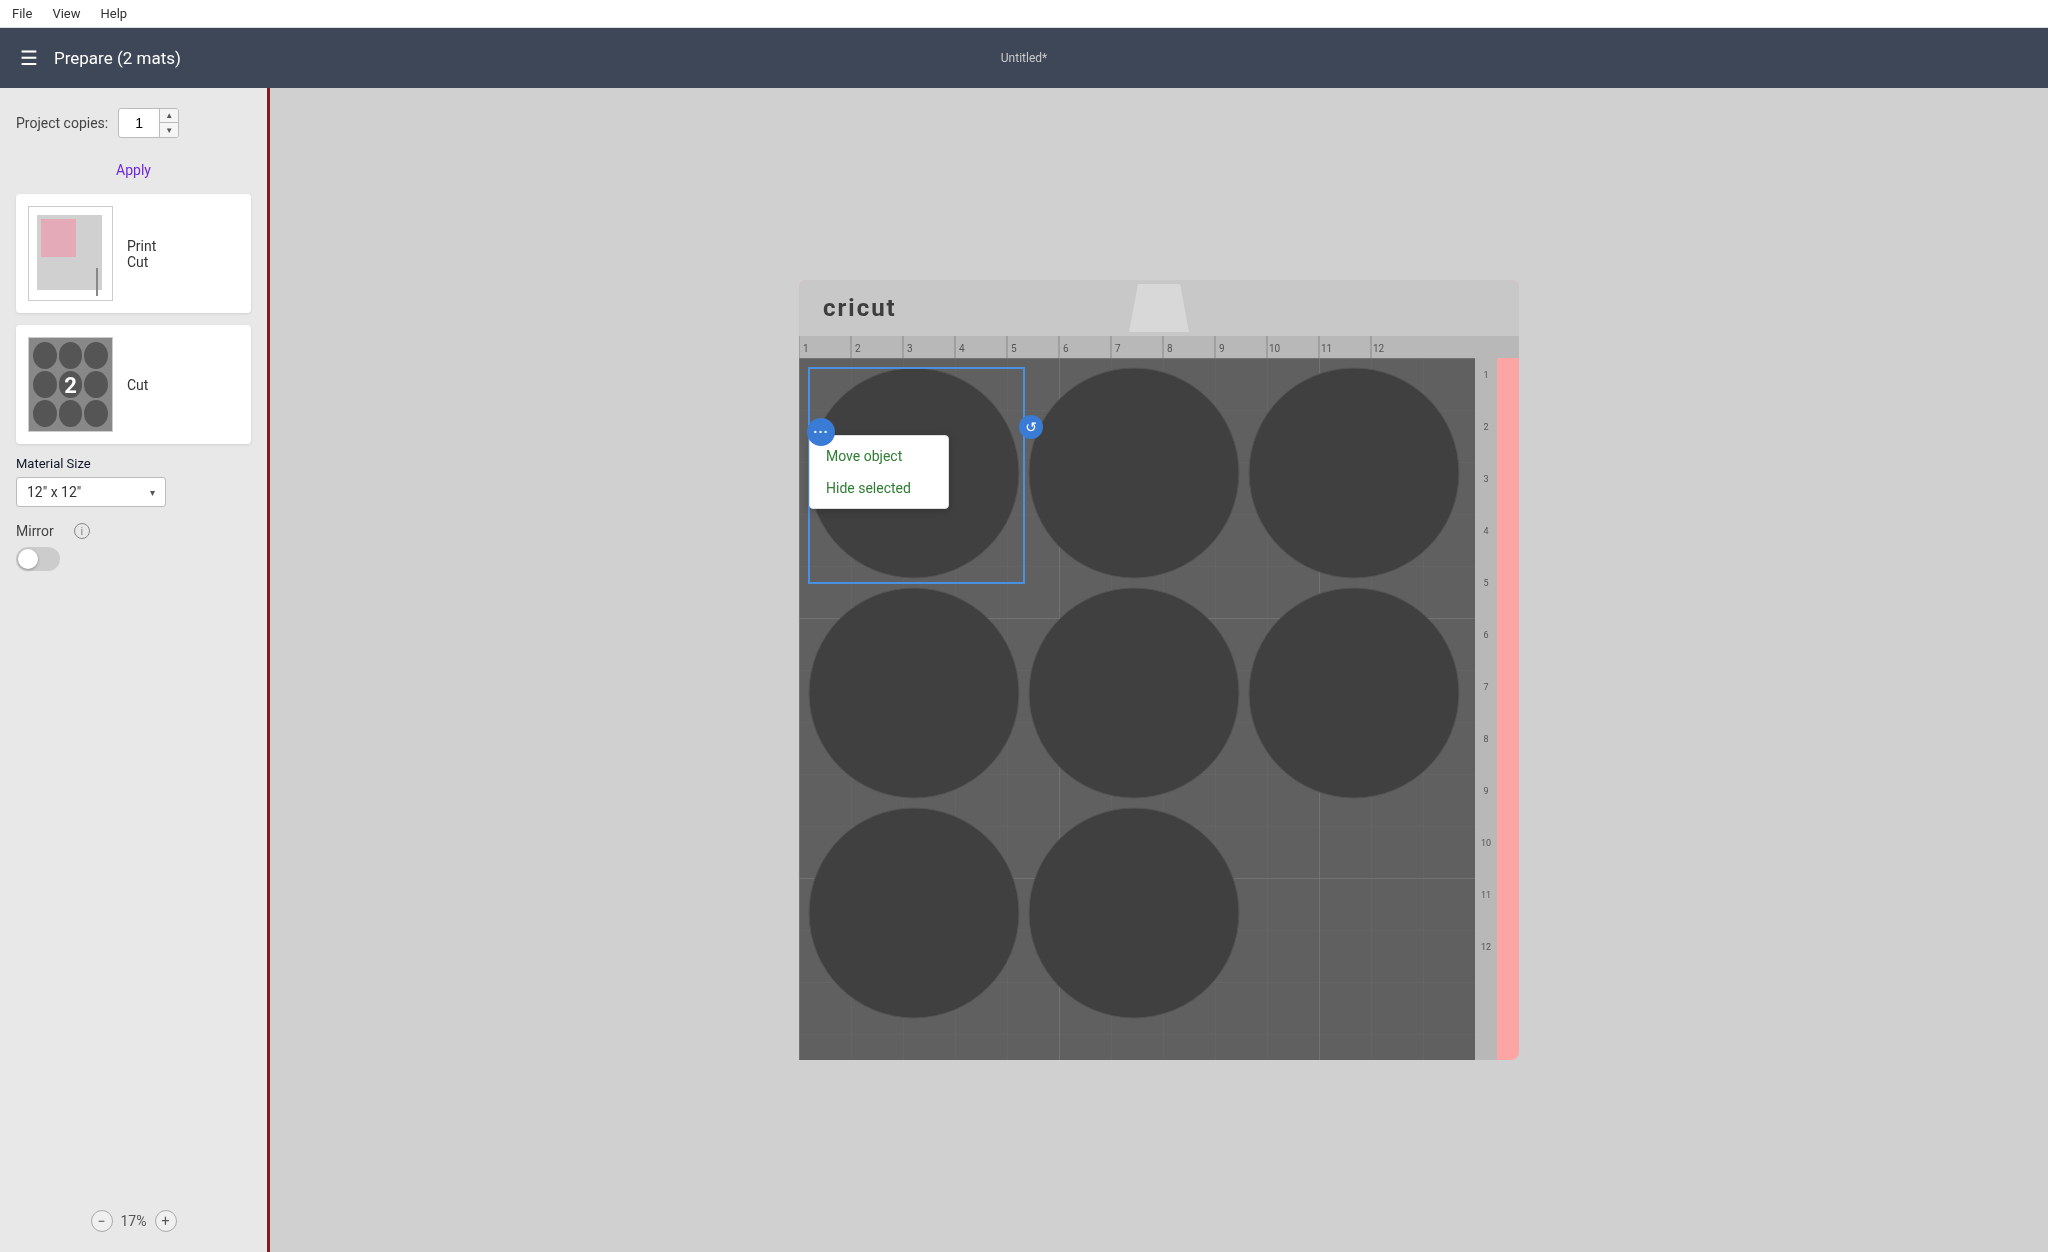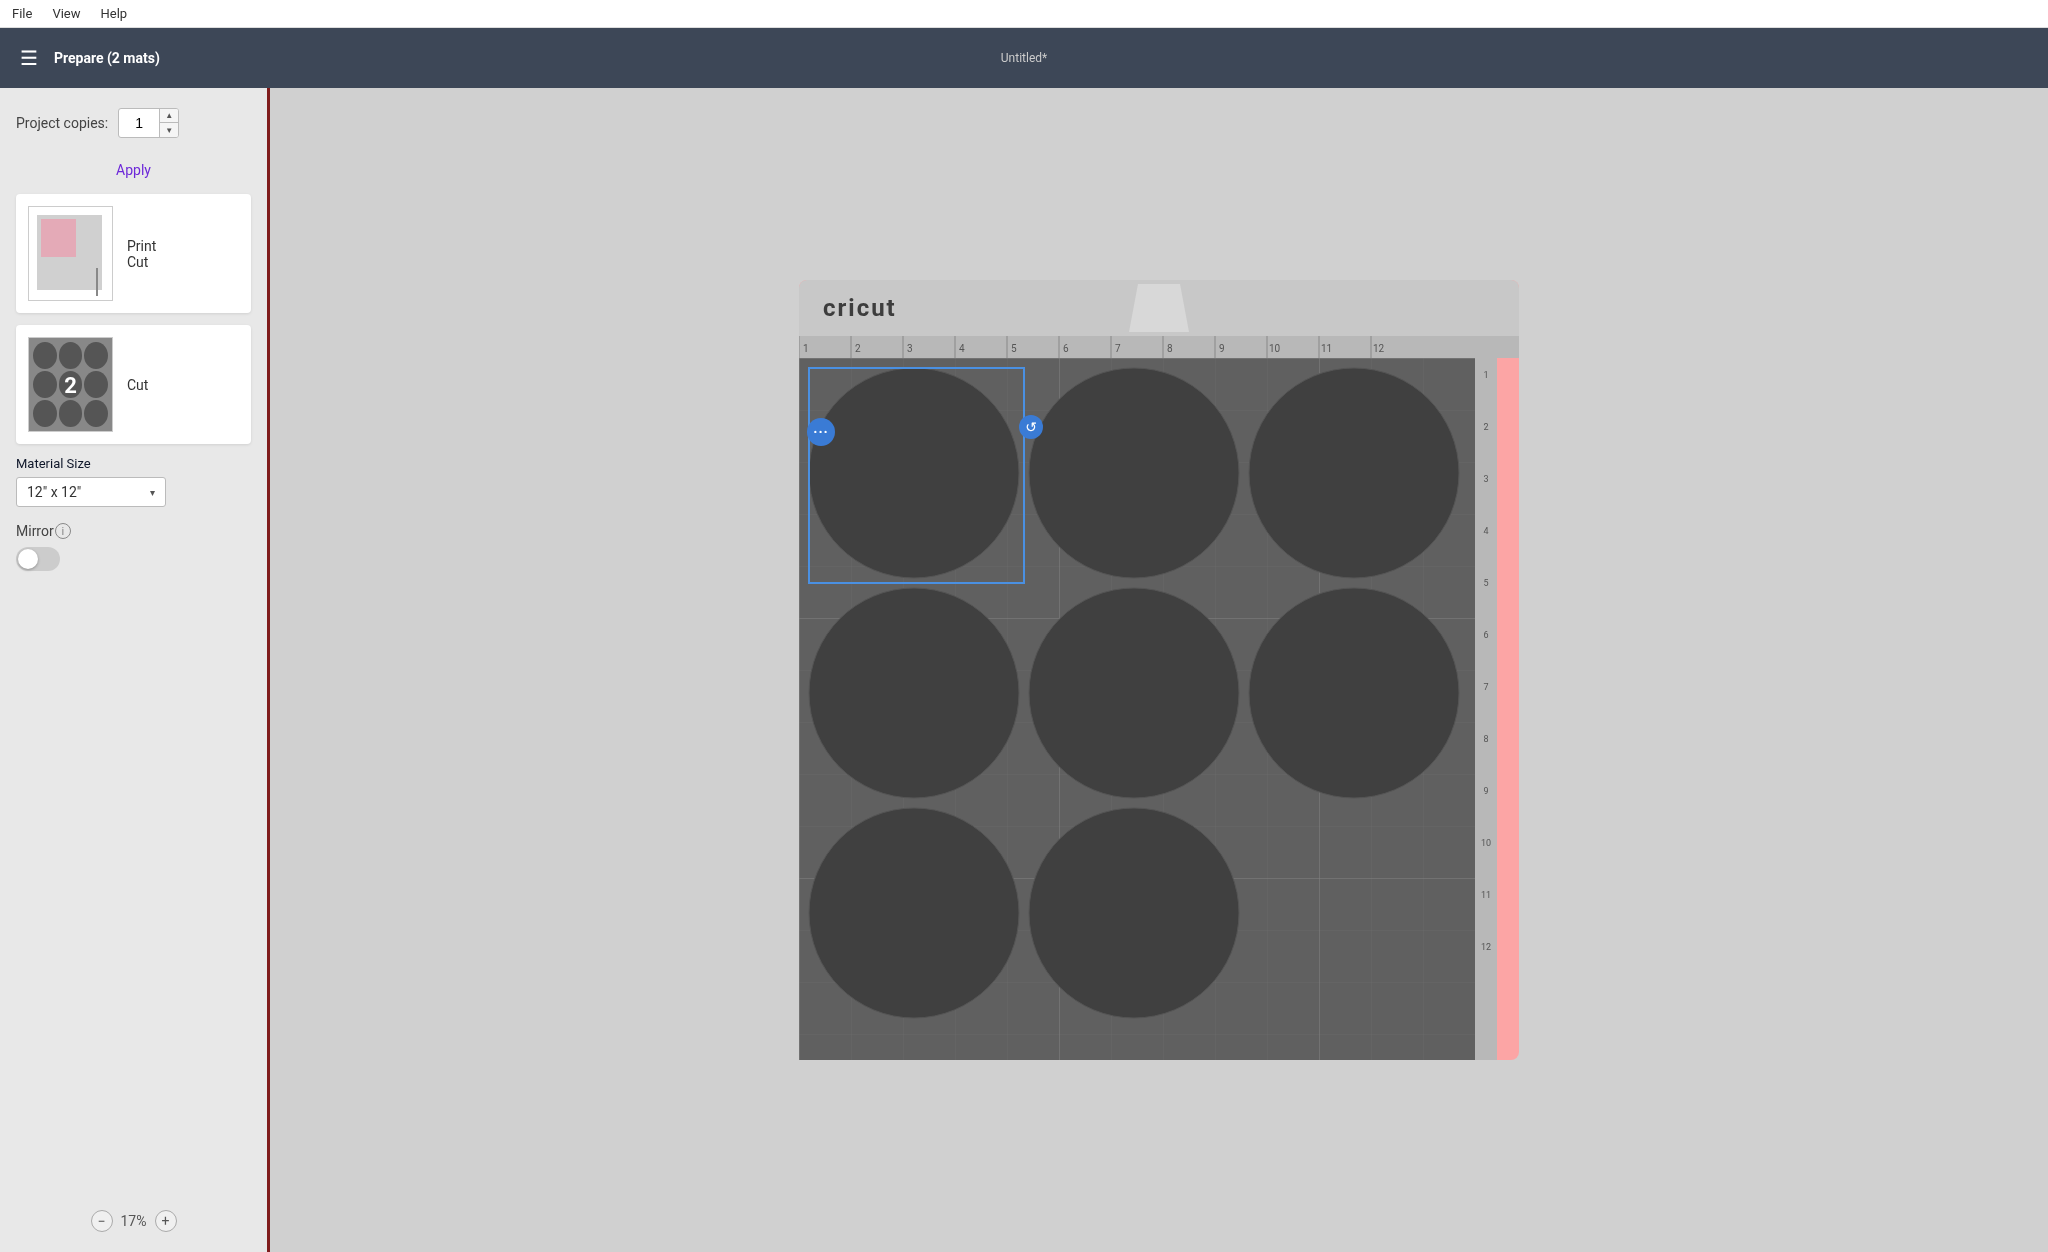"Prepare (2 mats)" .header-title { font-size: 14px -> 17px; font-weight: 700 -> 400 }
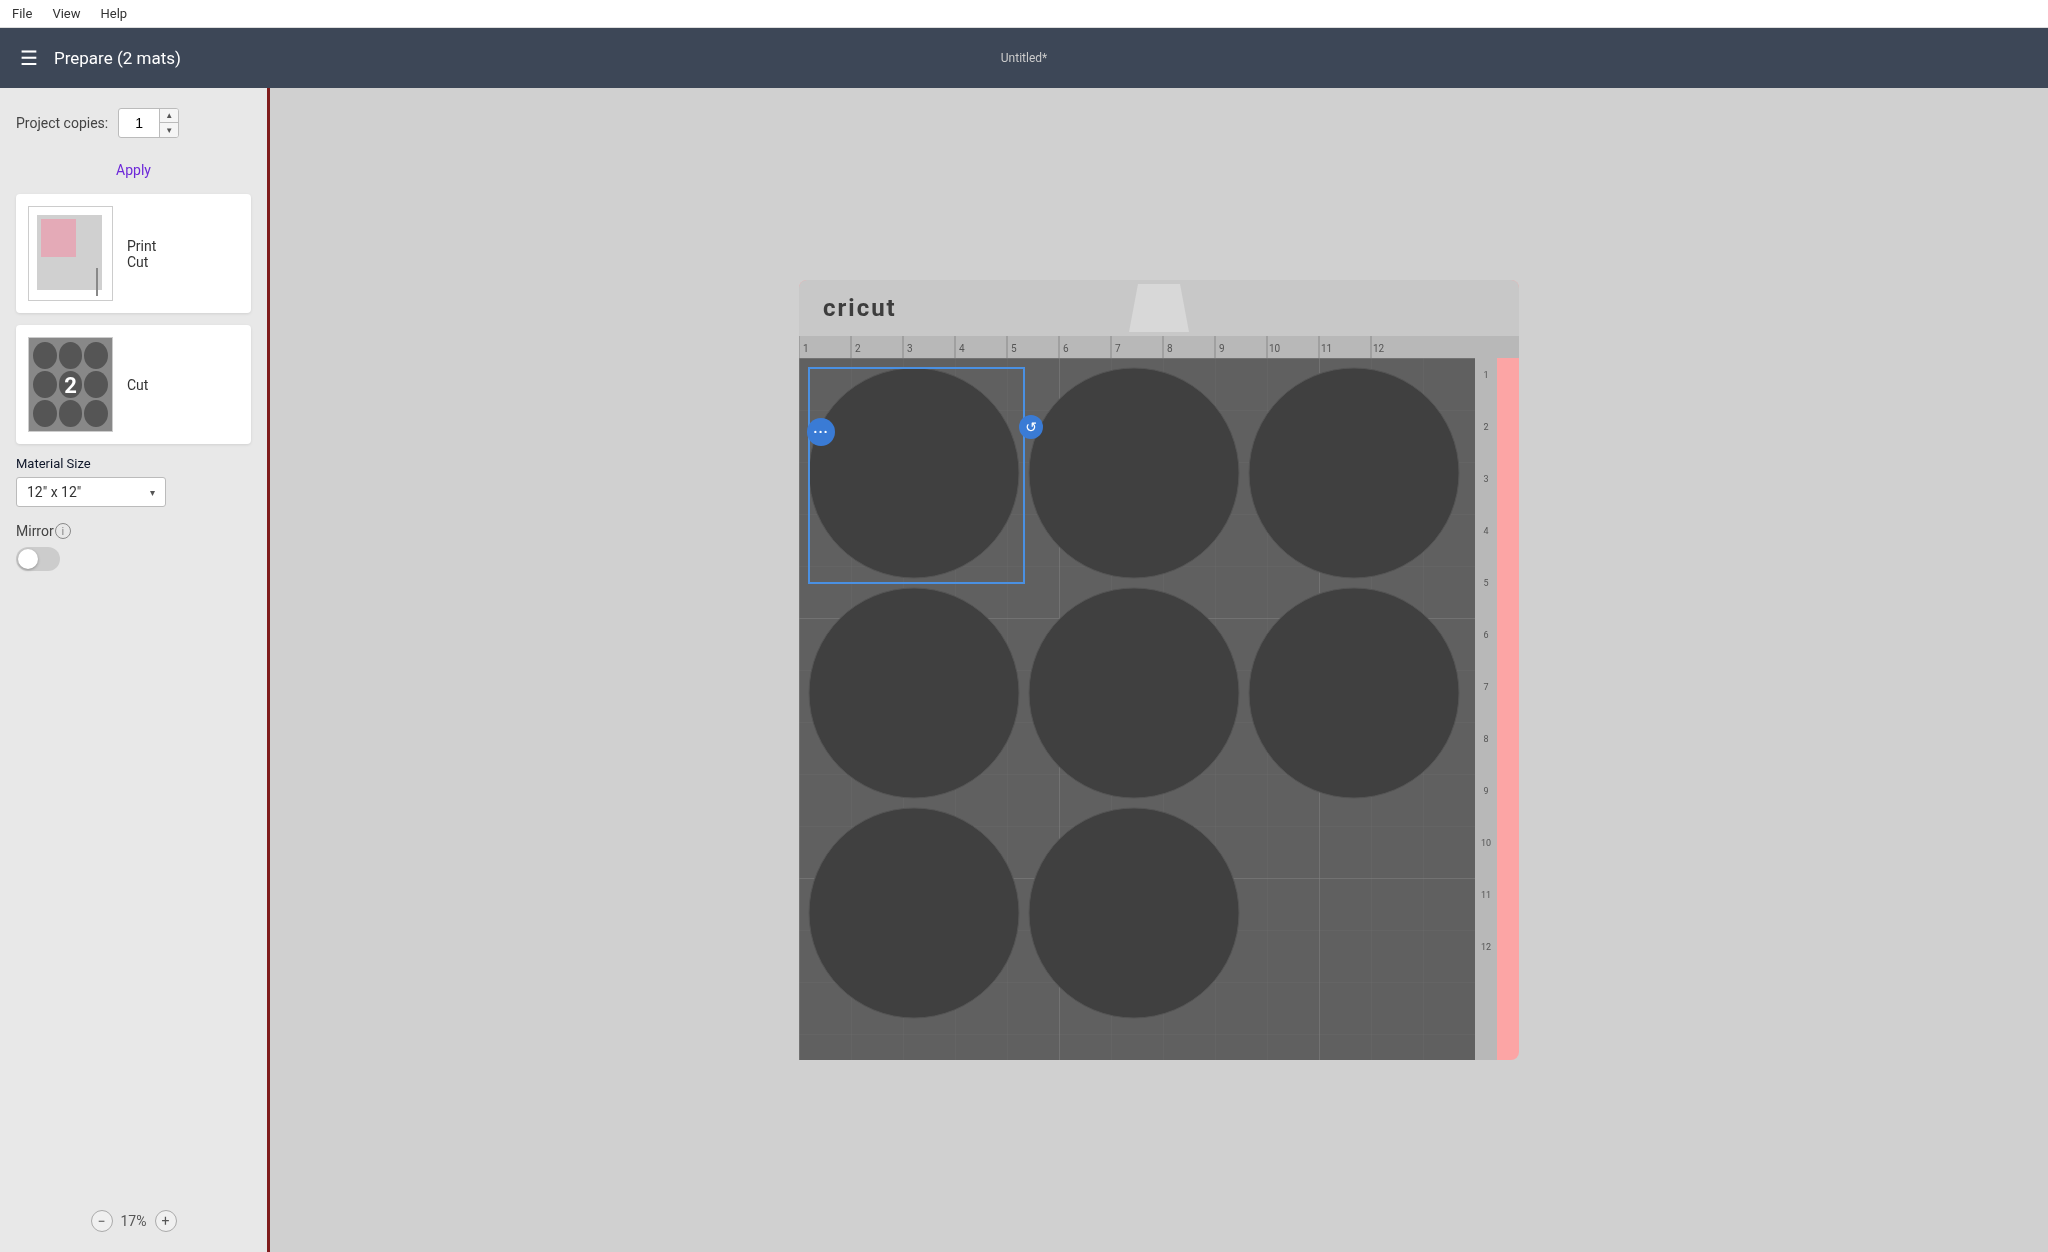"Move object" div.context-menu { html: none -> <div> <div>Move object</div> <div>Hide selected</div> </div> }
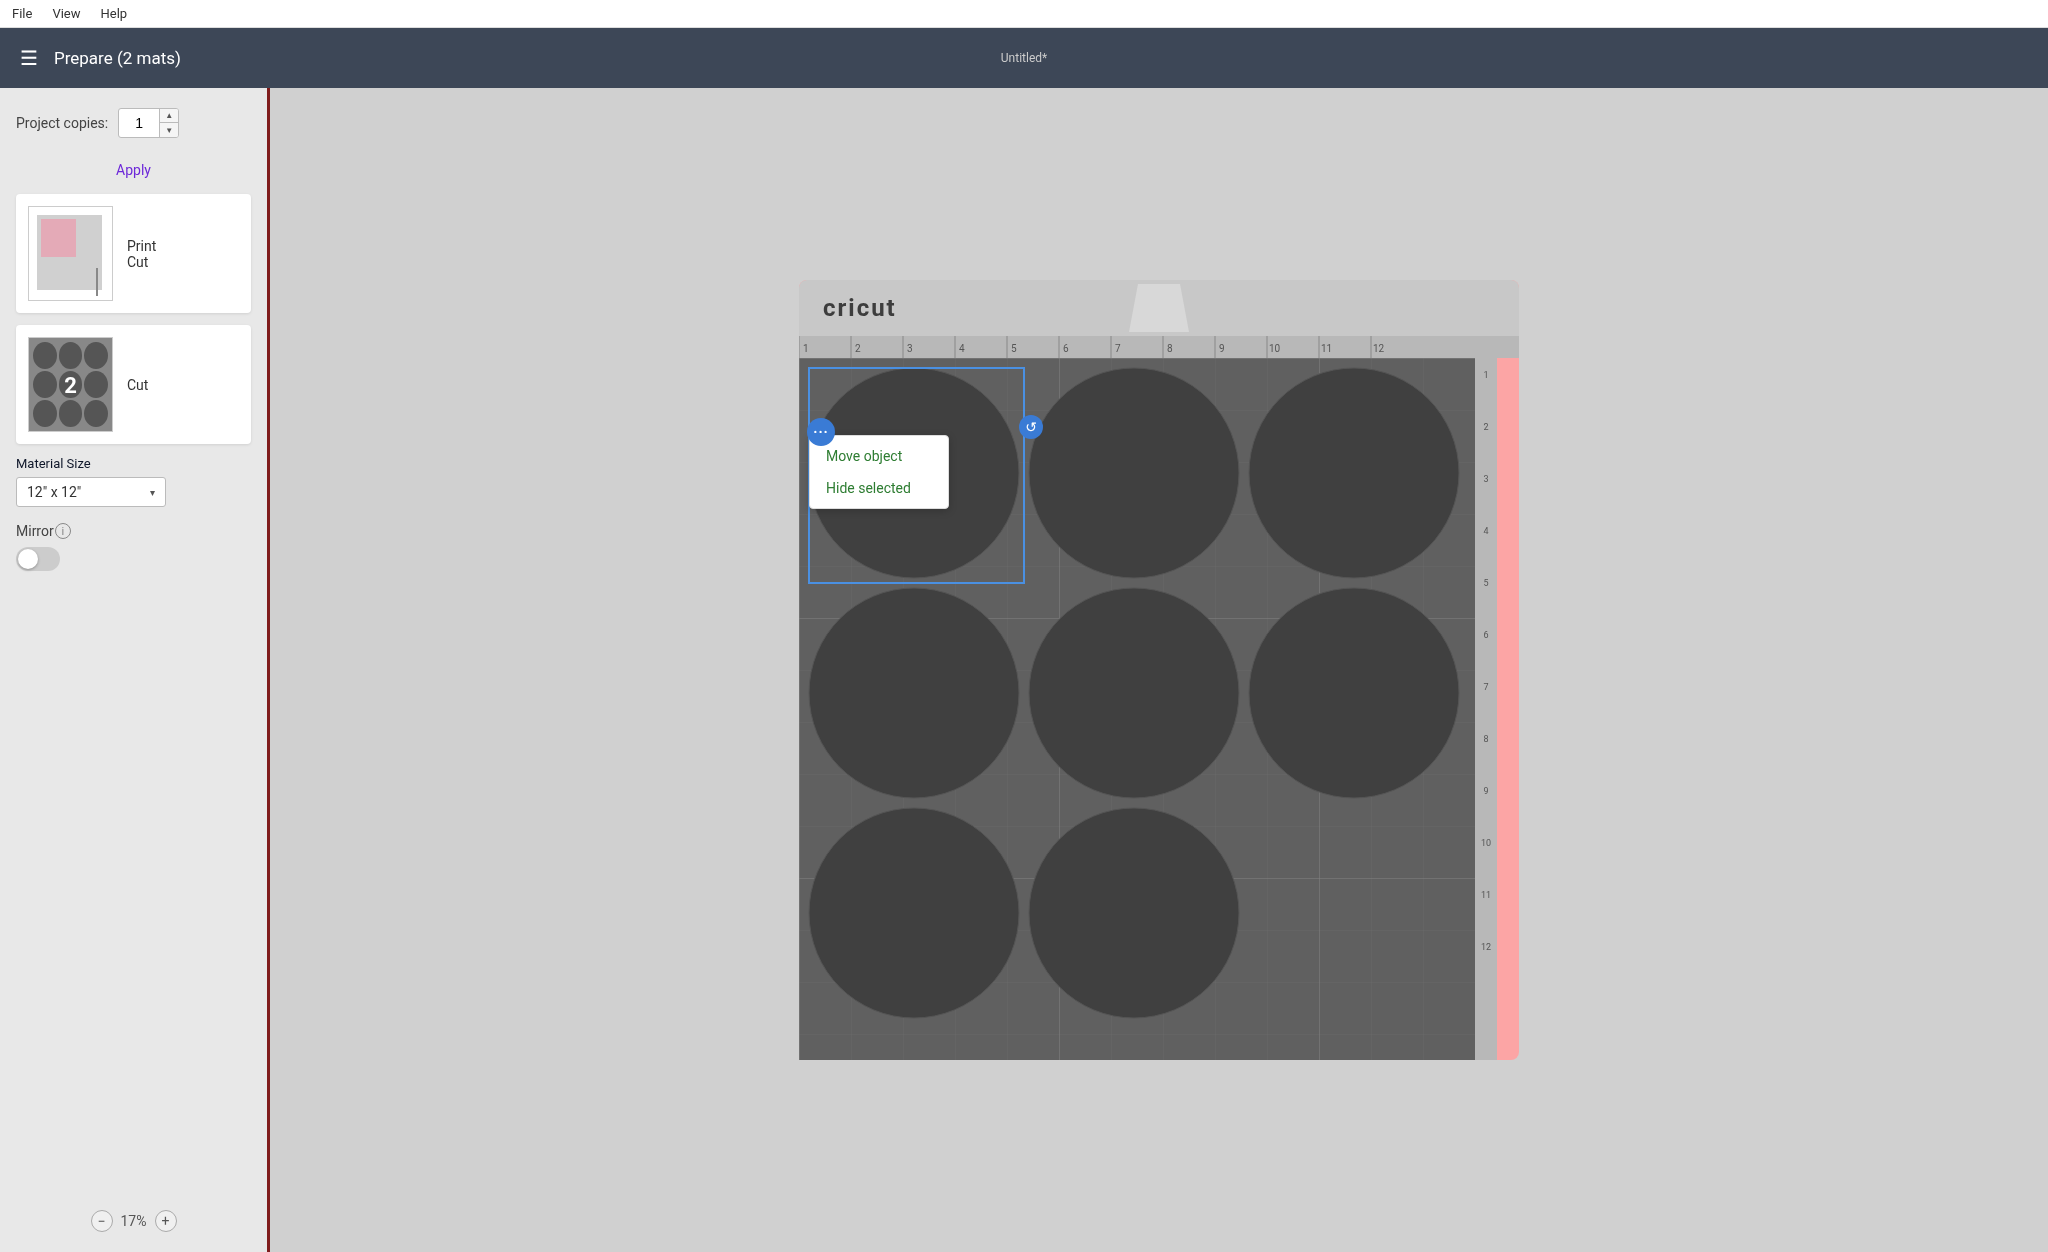"Mirror" .mirror-row { gap: 1px -> 20px }
